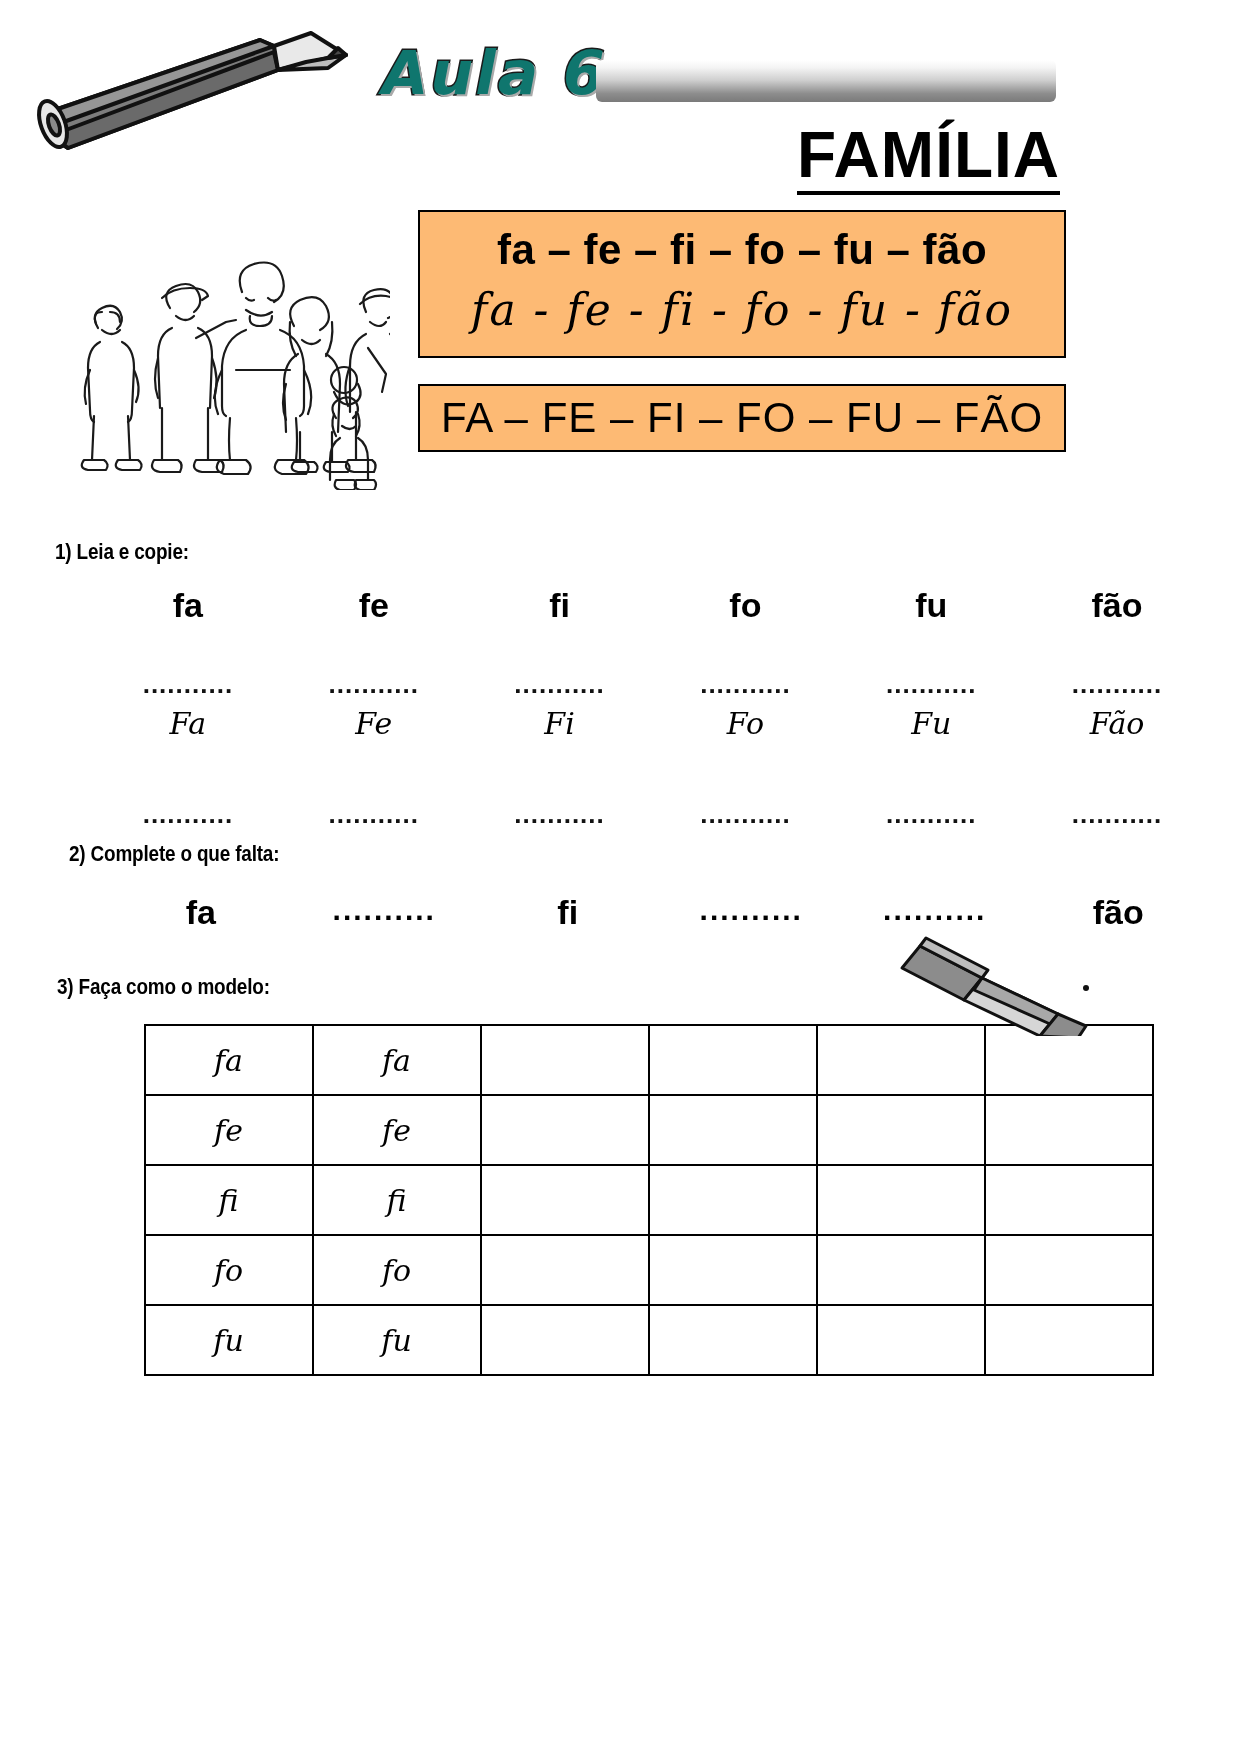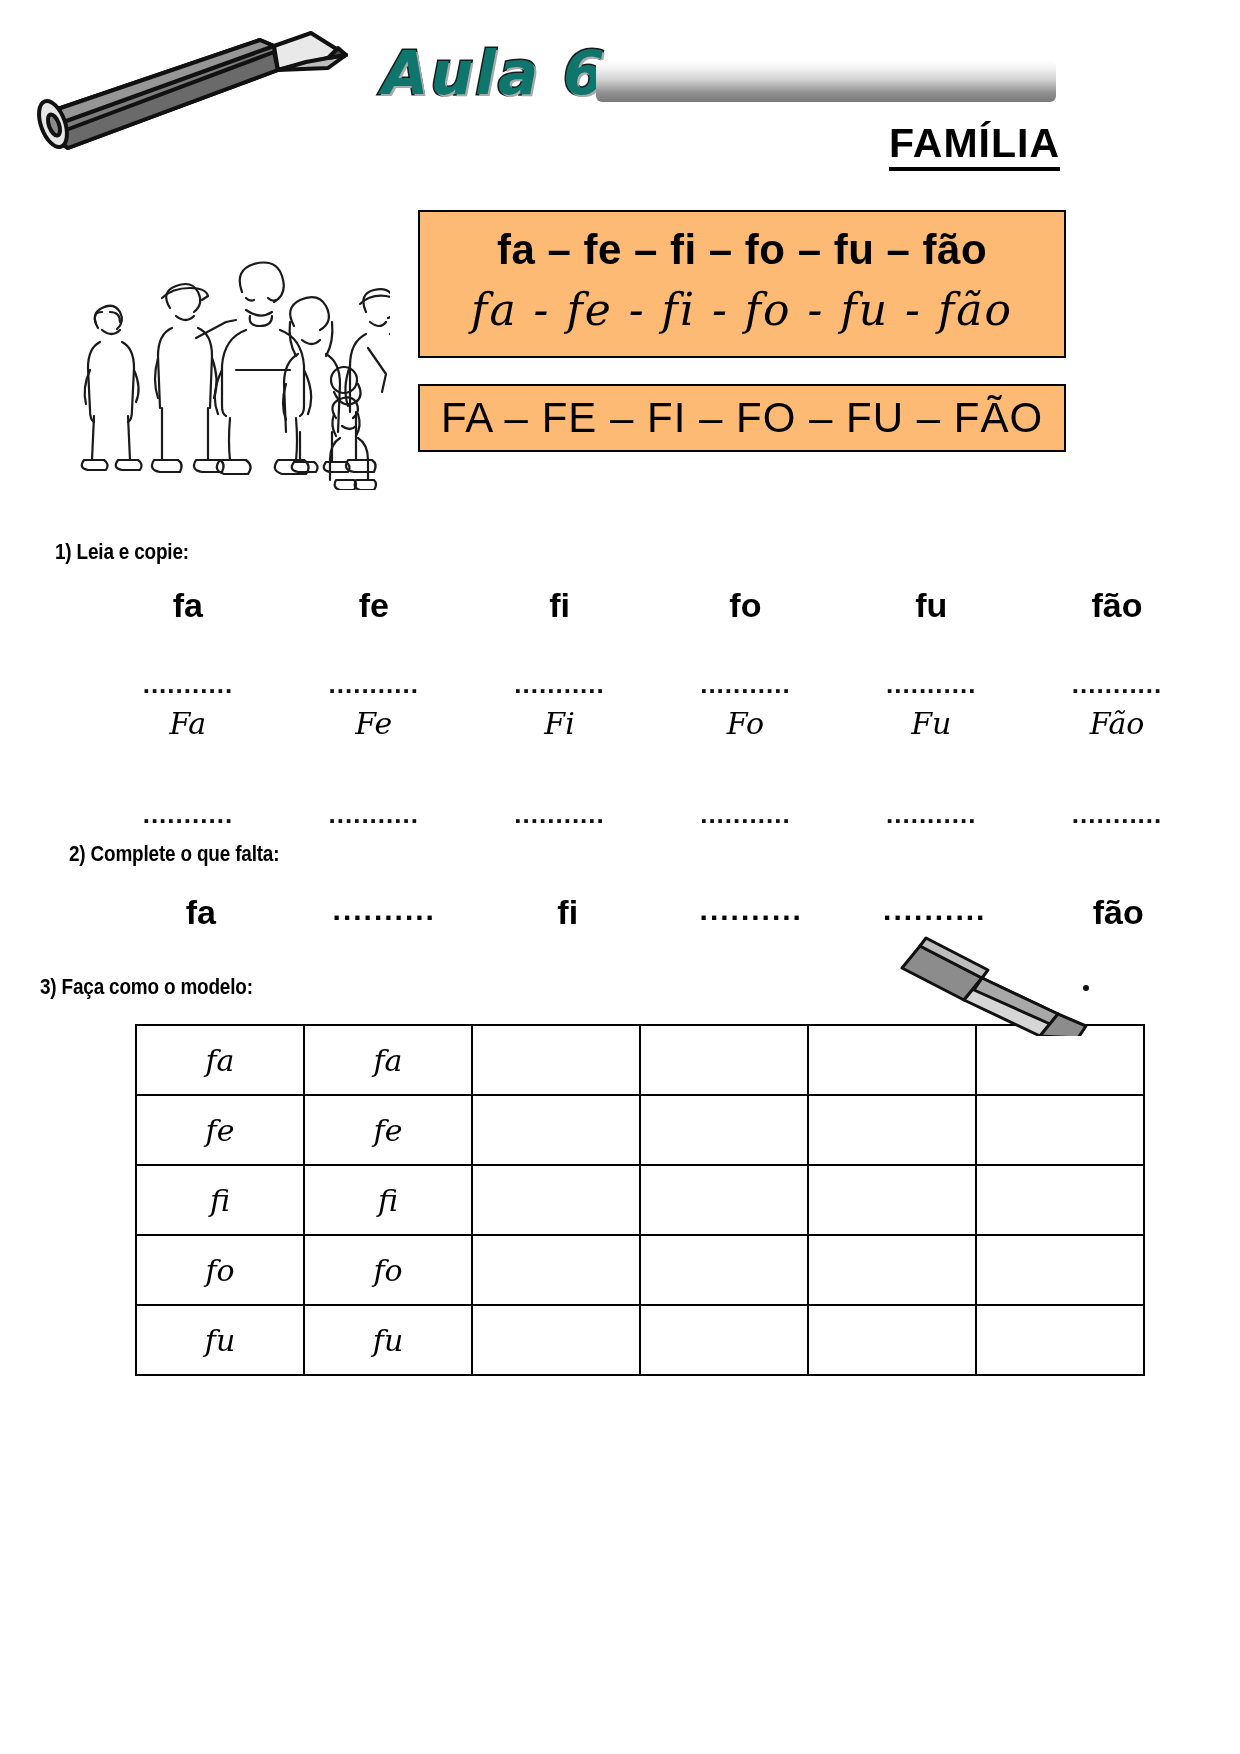"FAMÍLIA" .familia { font-size: 41px -> 64px }
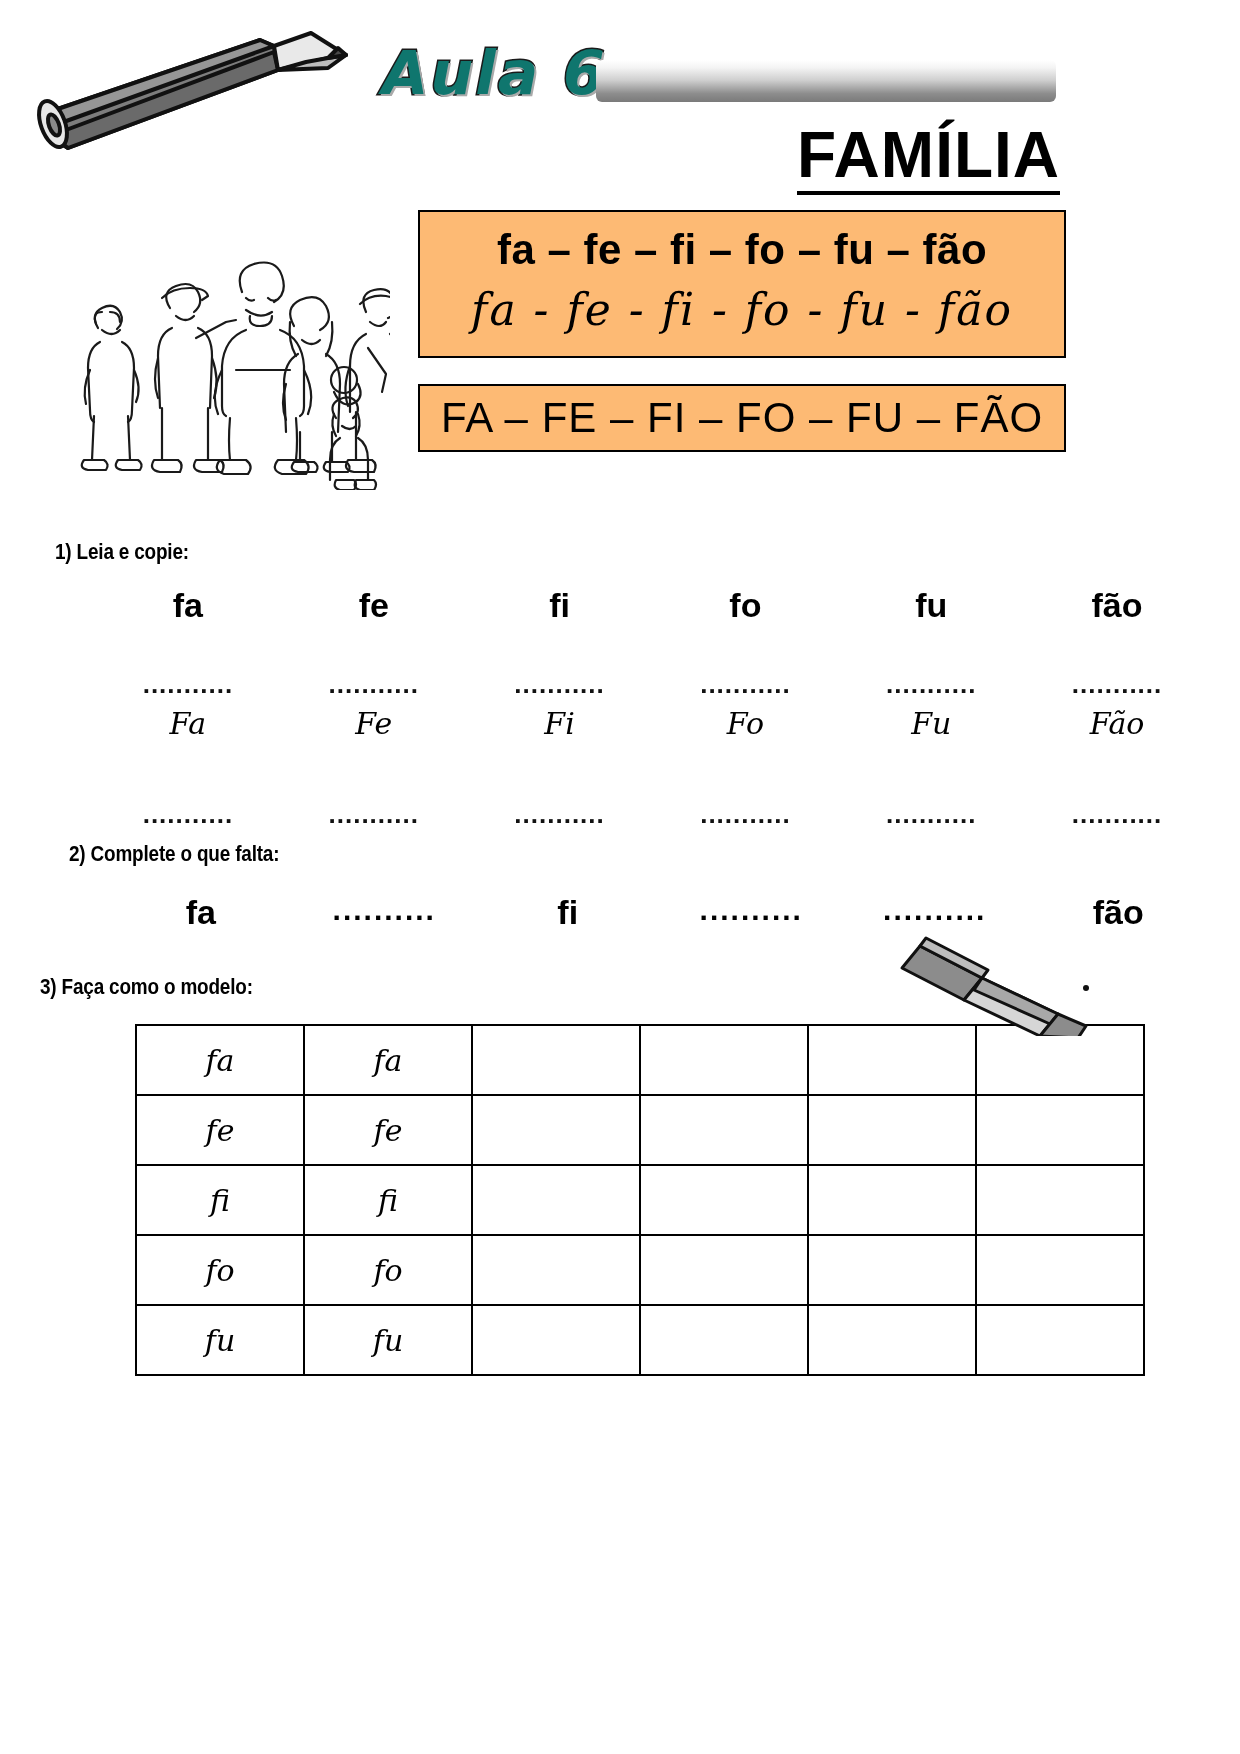"3) Faça como o modelo:" .ex3 { padding-left: 40px -> 57px }
